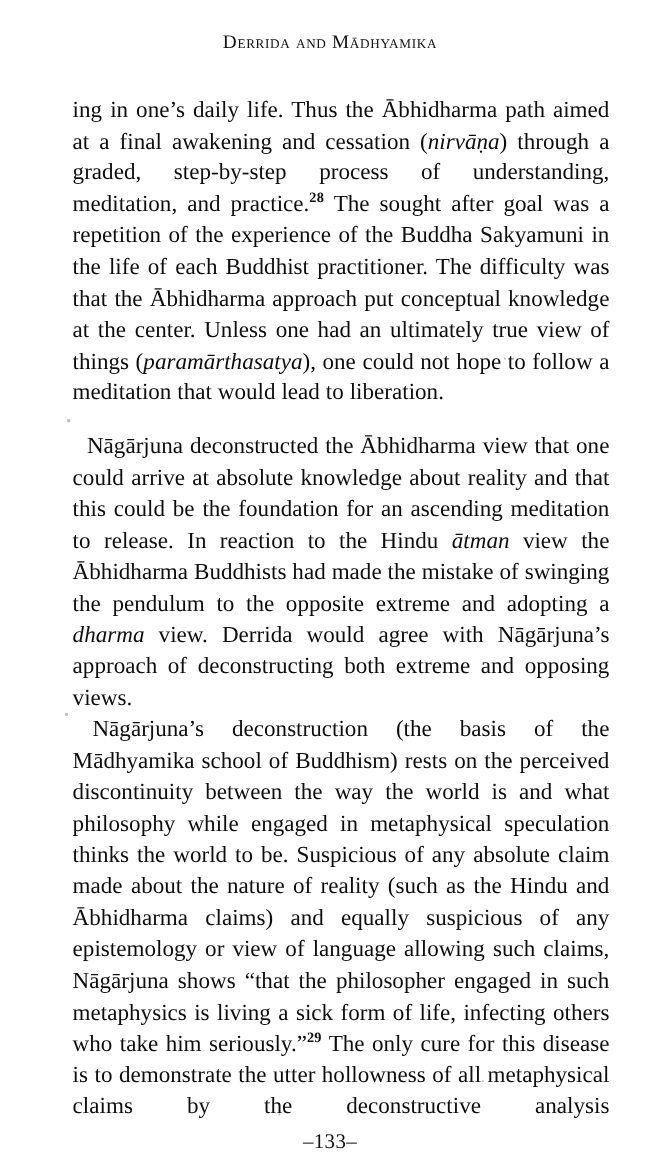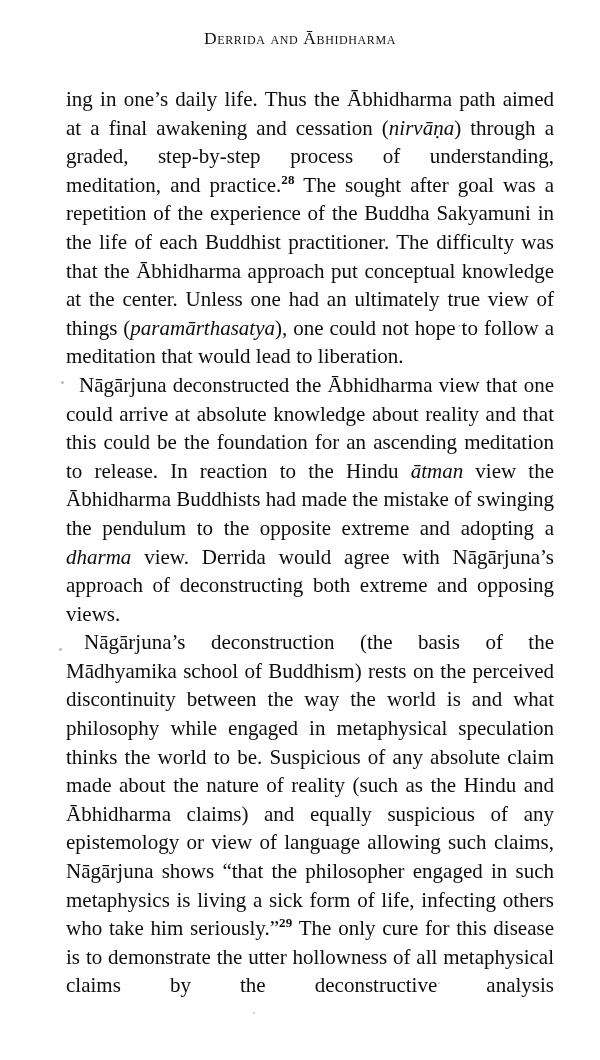"Derrida and Ābhidharma" div.running-head { text: Ābhidharma -> Mādhyamika }
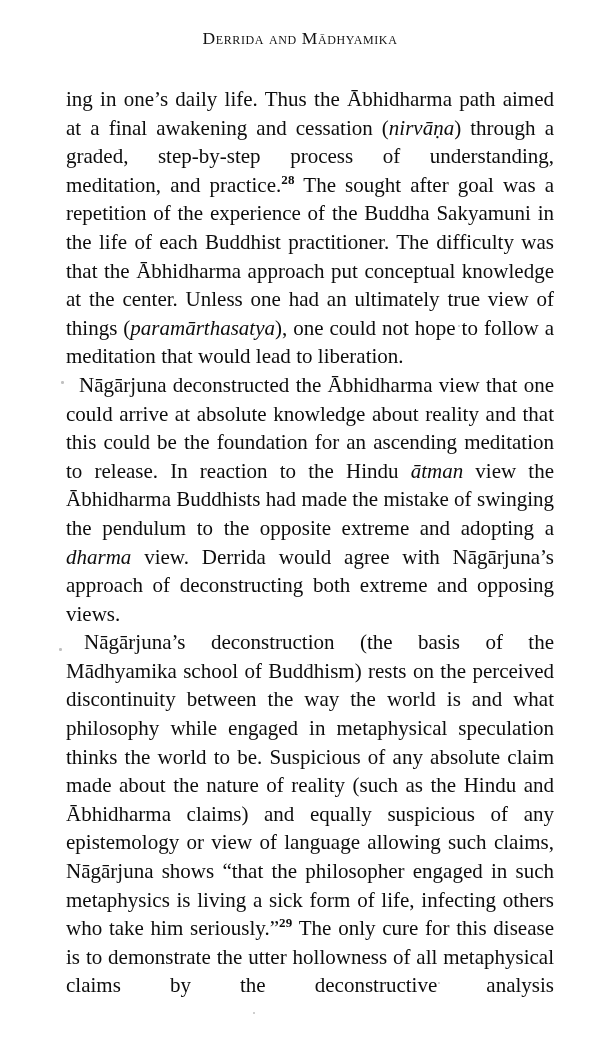"Nāgārjuna deconstructed the Ābhidharma" p.indent-small { margin-top: none -> 20px }
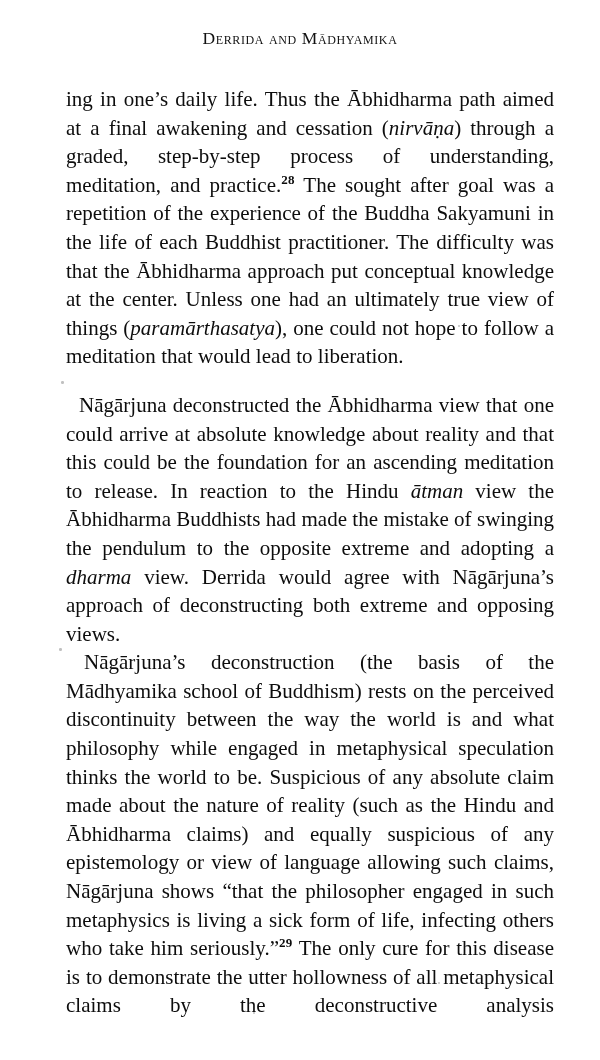"–133–" div.folio { html: none -> <div>–133–</div> }
